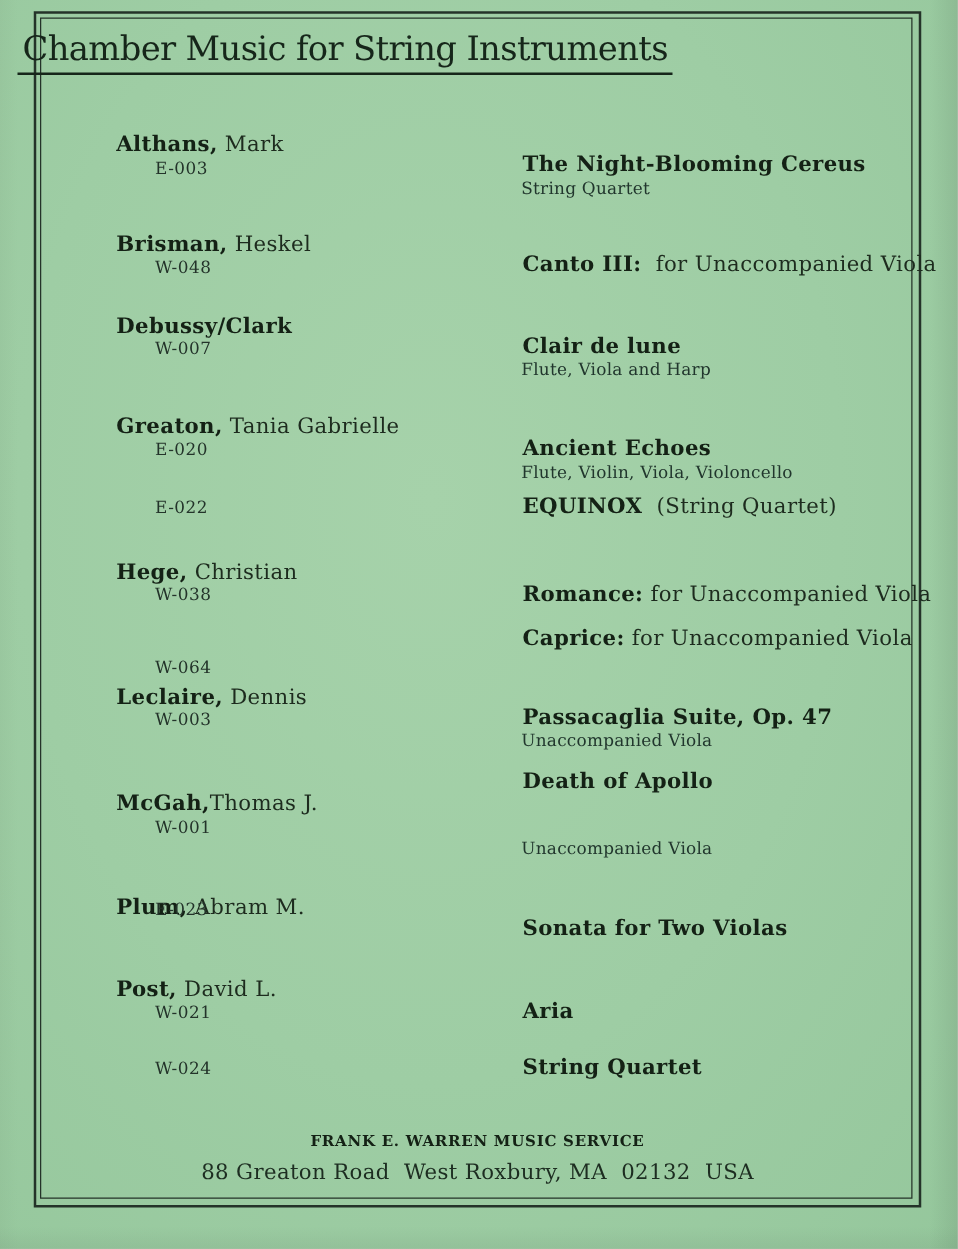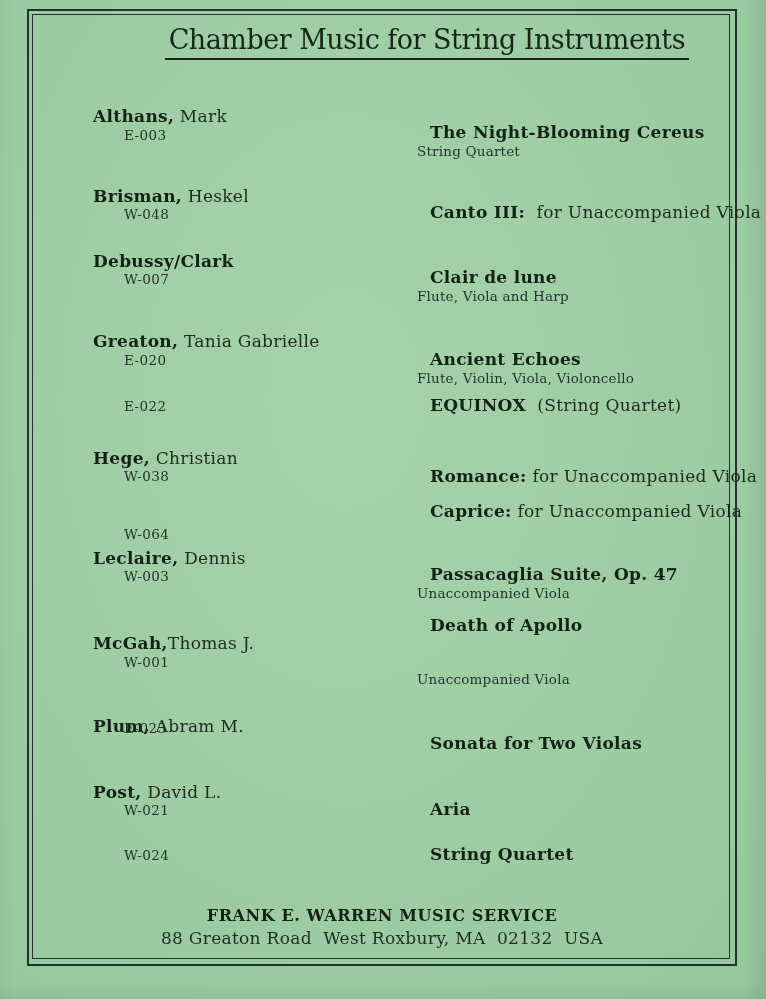"Chamber Music for String Instruments" .titleblock { left: 29px -> 14px; text-align: right -> left }
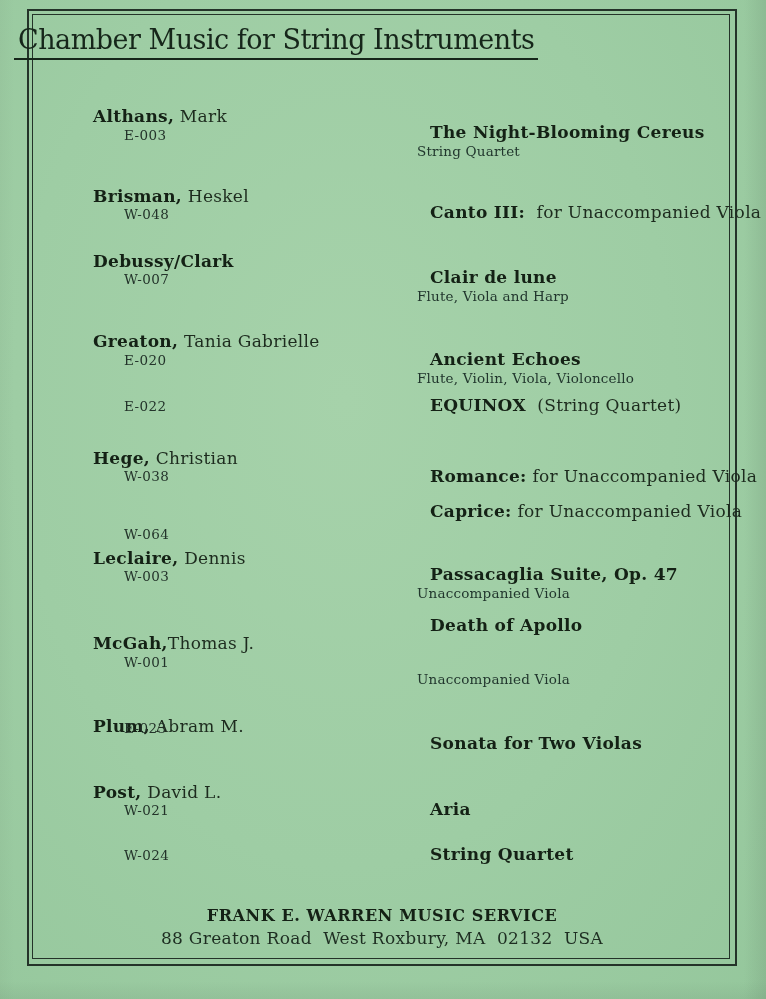"The Night-Blooming Cereus" .wtitle { margin-left: 12px -> none }
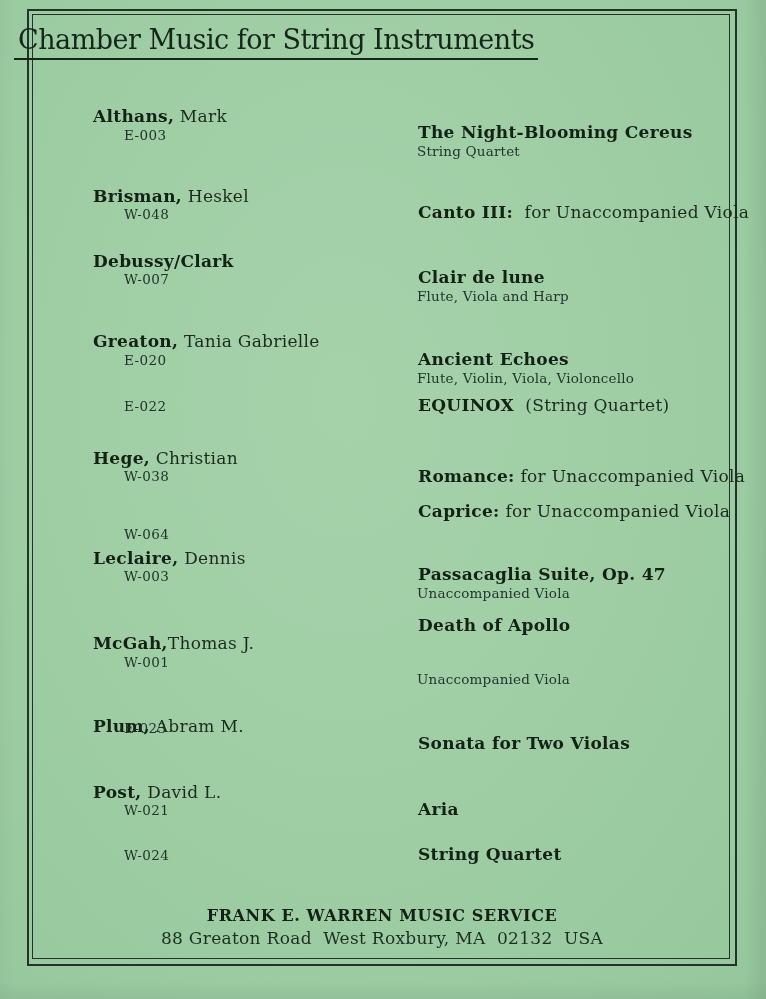"FRANK E. WARREN MUSIC SERVICE" .footer.l1 { font-size: 16px -> 12px }
